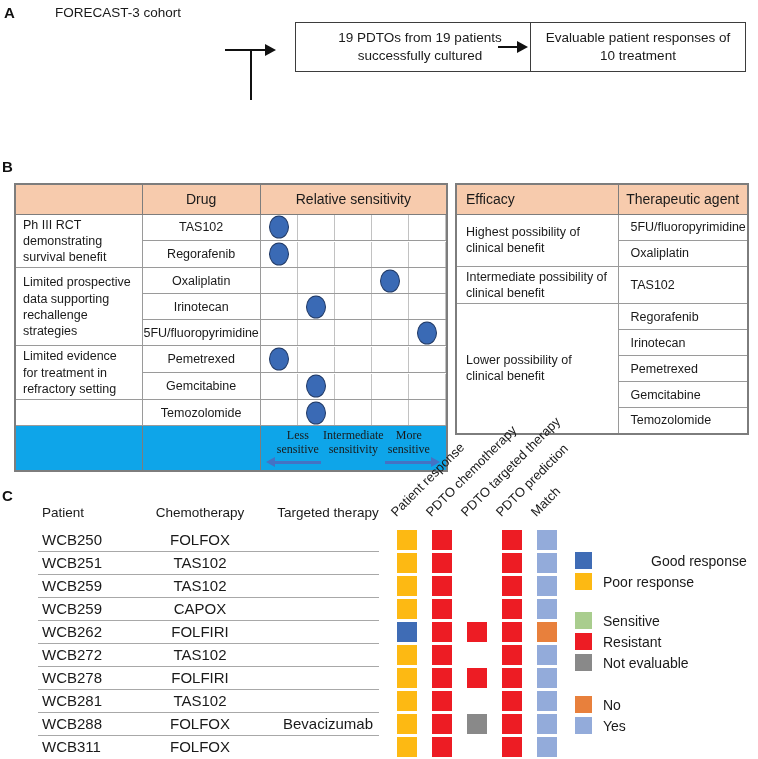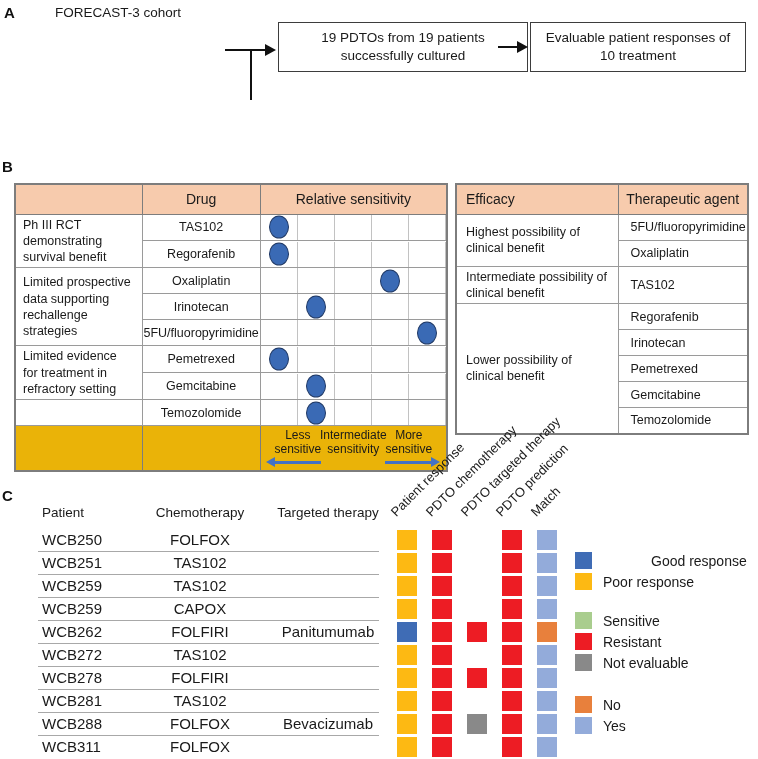"19 PDTOs from 19 patients" div.abox { left: 278px -> 295px }
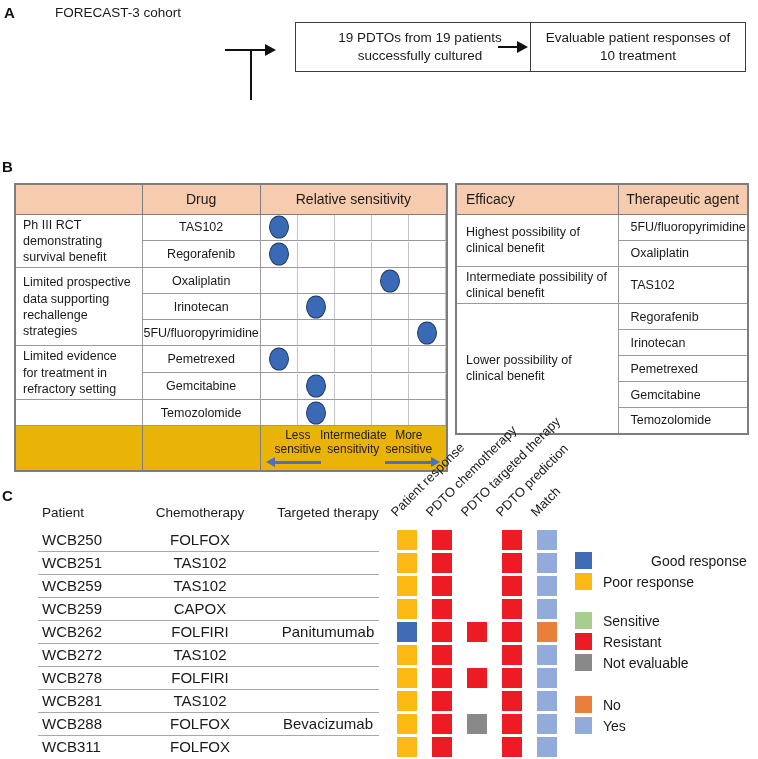"Less sensitive" td.peach { background: #eab308 -> #0ea5e9; font-family: none -> Liberation Serif, serif }
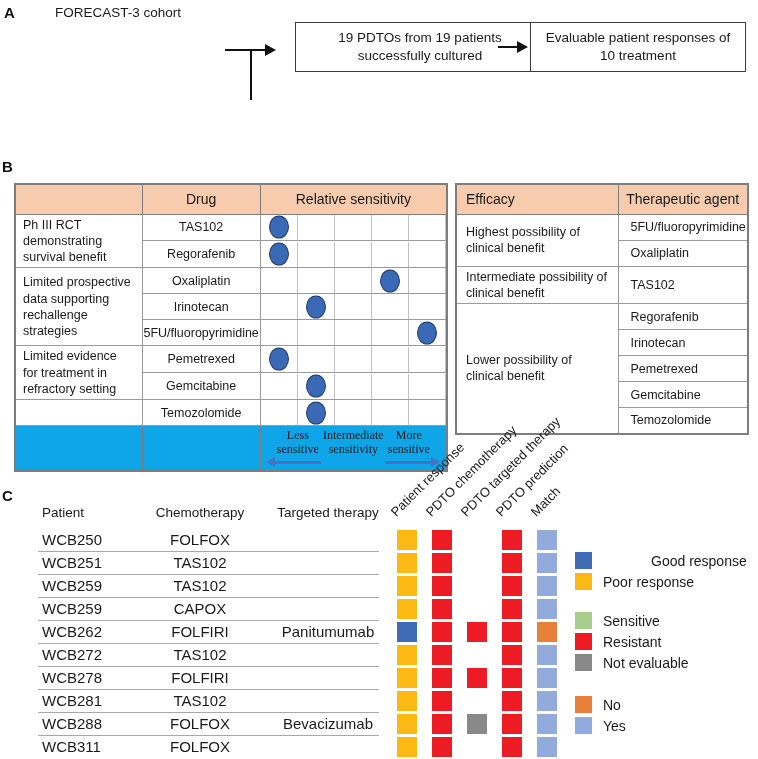"Panitumumab" div.c-cell { html: <div>Panitumumab</div> -> none }
